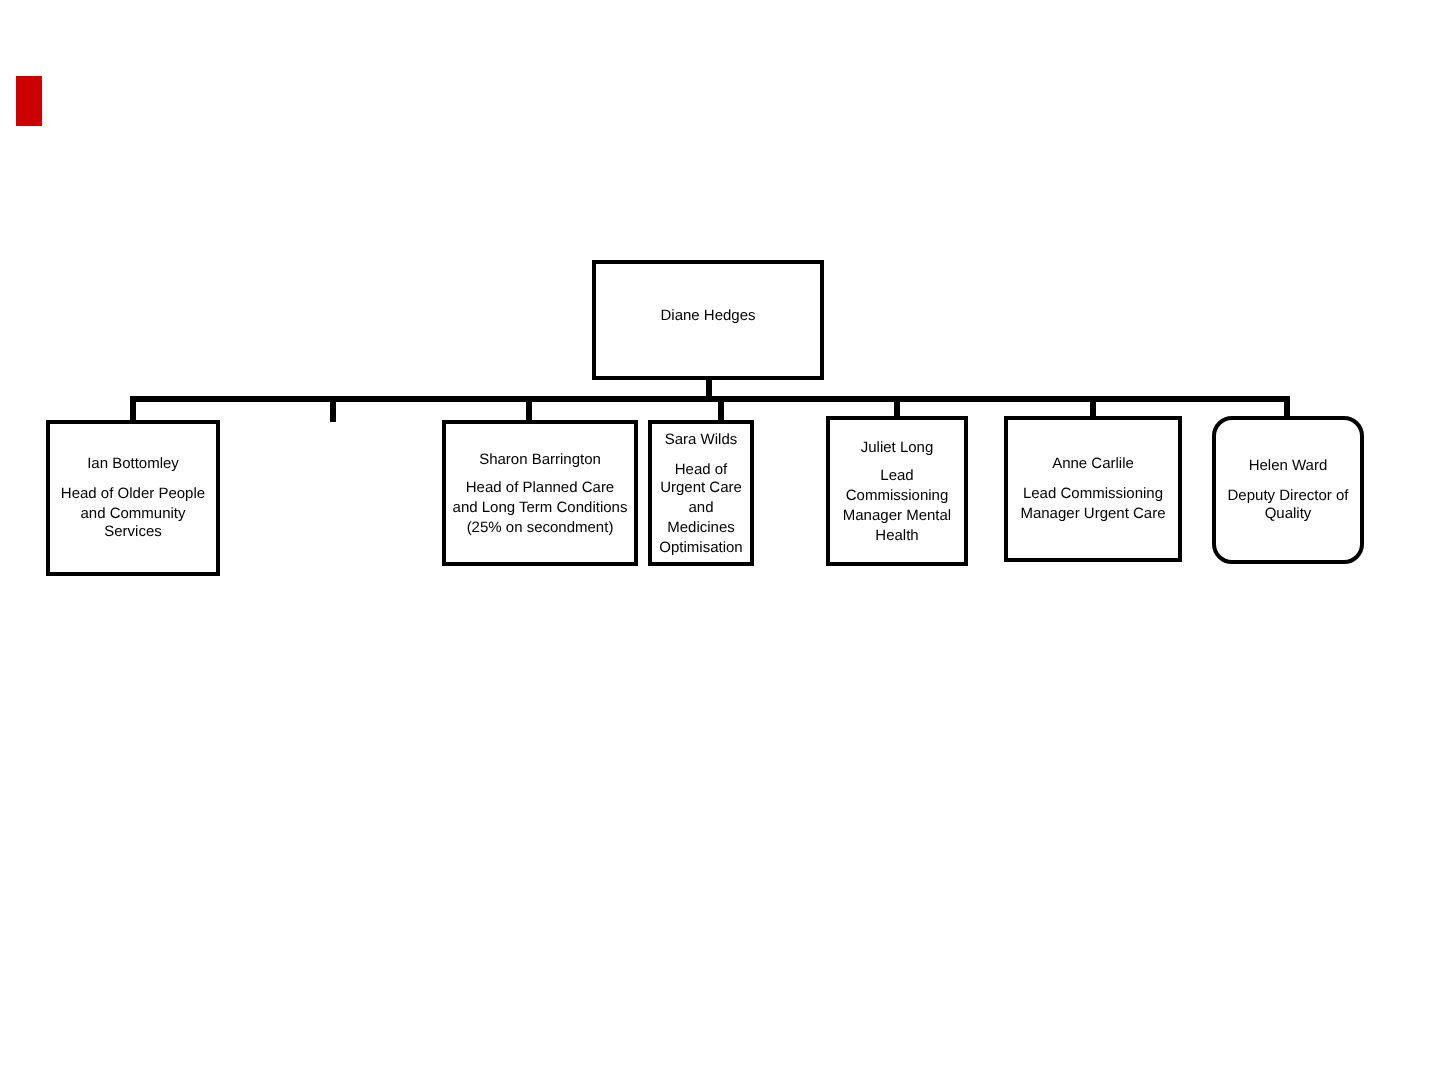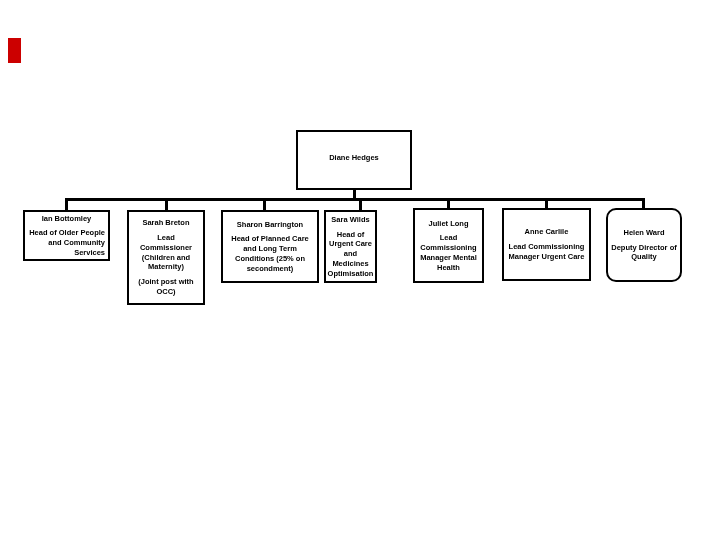"Diane Hedges" .slide { font-weight: bold -> none }
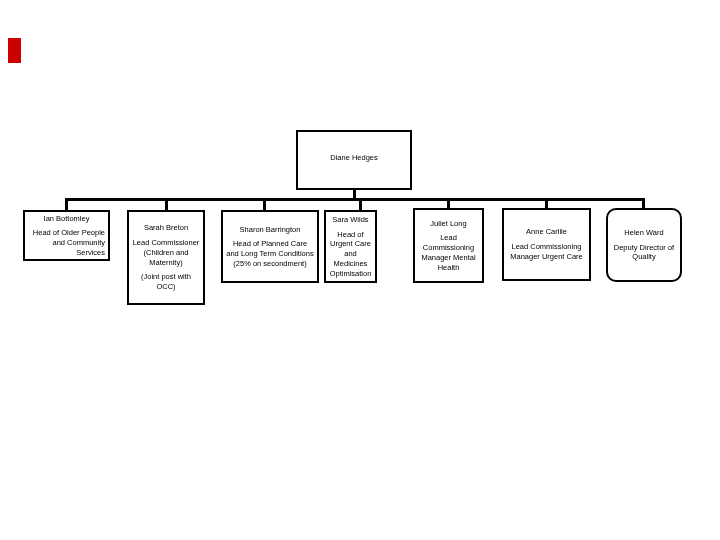"Ian Bottomley" div.node { height: 51px -> 78px; text-align: right -> none }
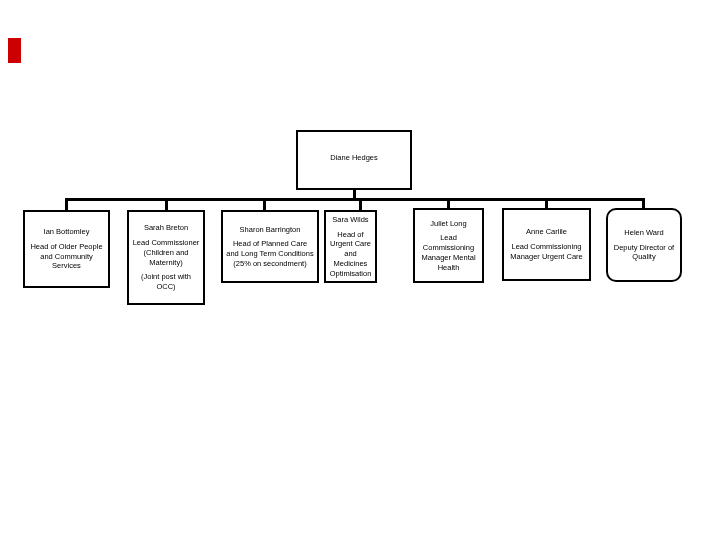"Sarah Breton" div.node { html: <div> <div>Sarah Breton</div> <div>Lead Commissioner (Children and Maternity)</div> <div>(Joint post with OCC)</div> </div> -> none }
